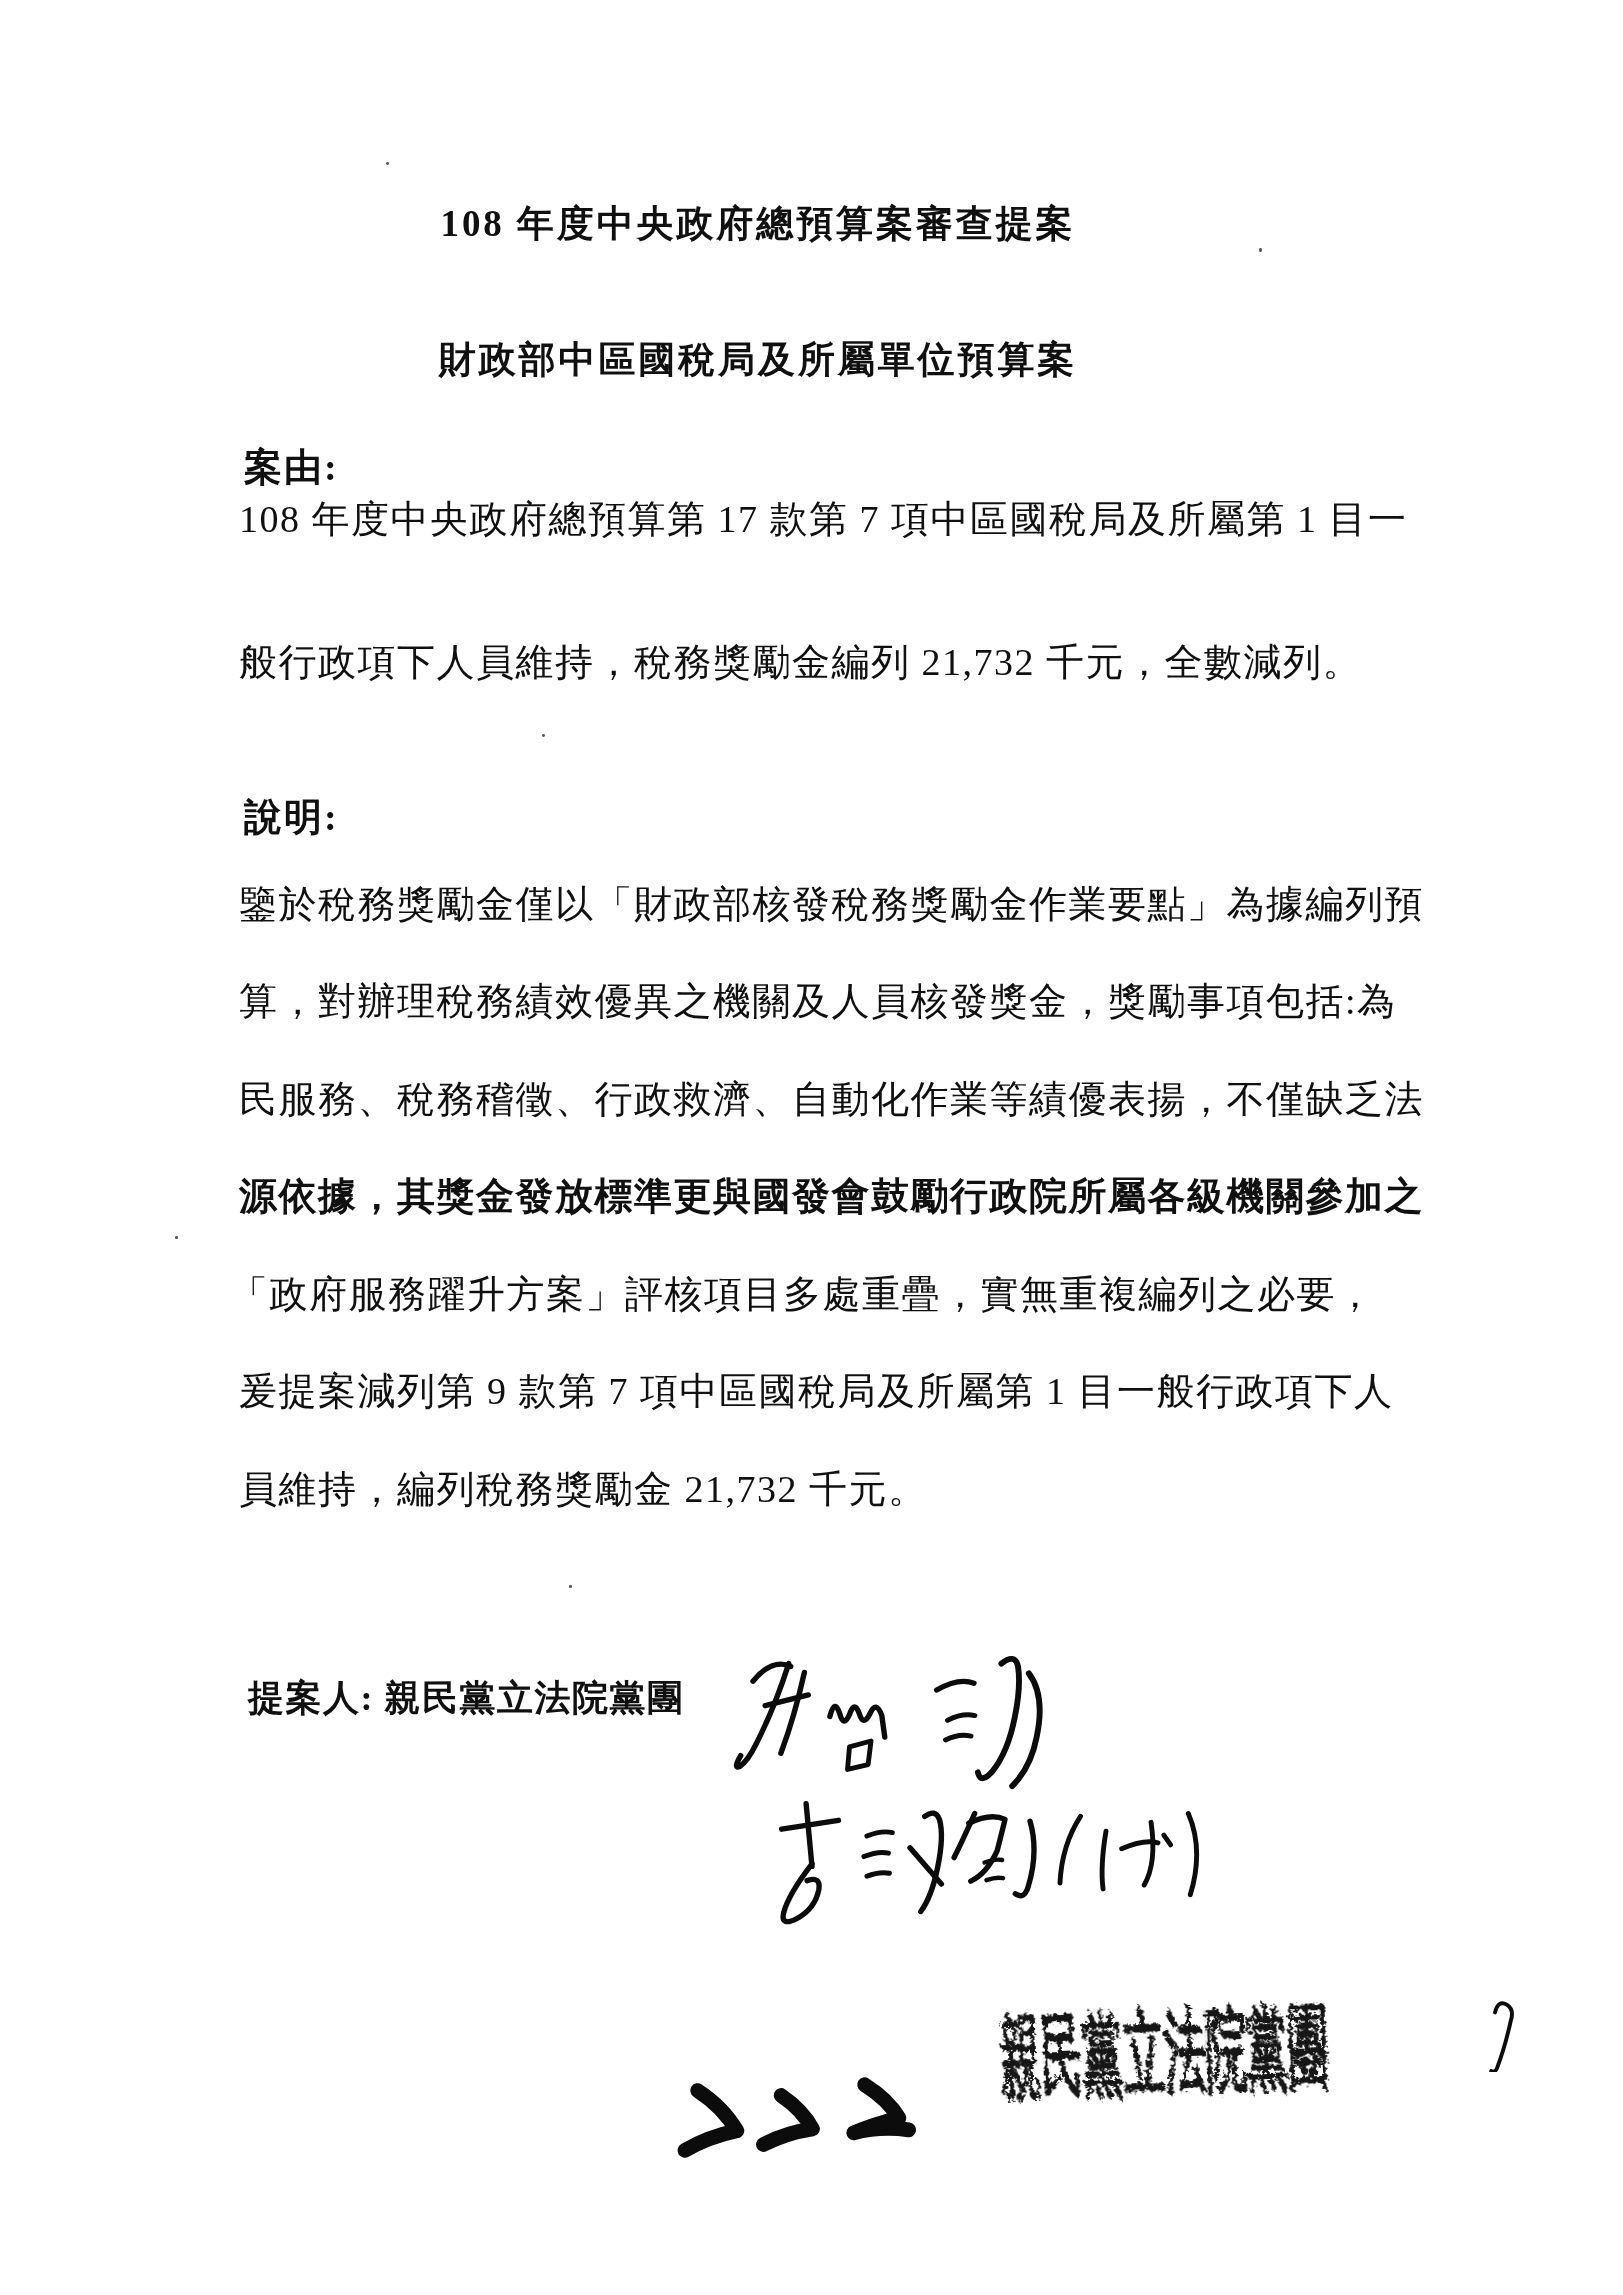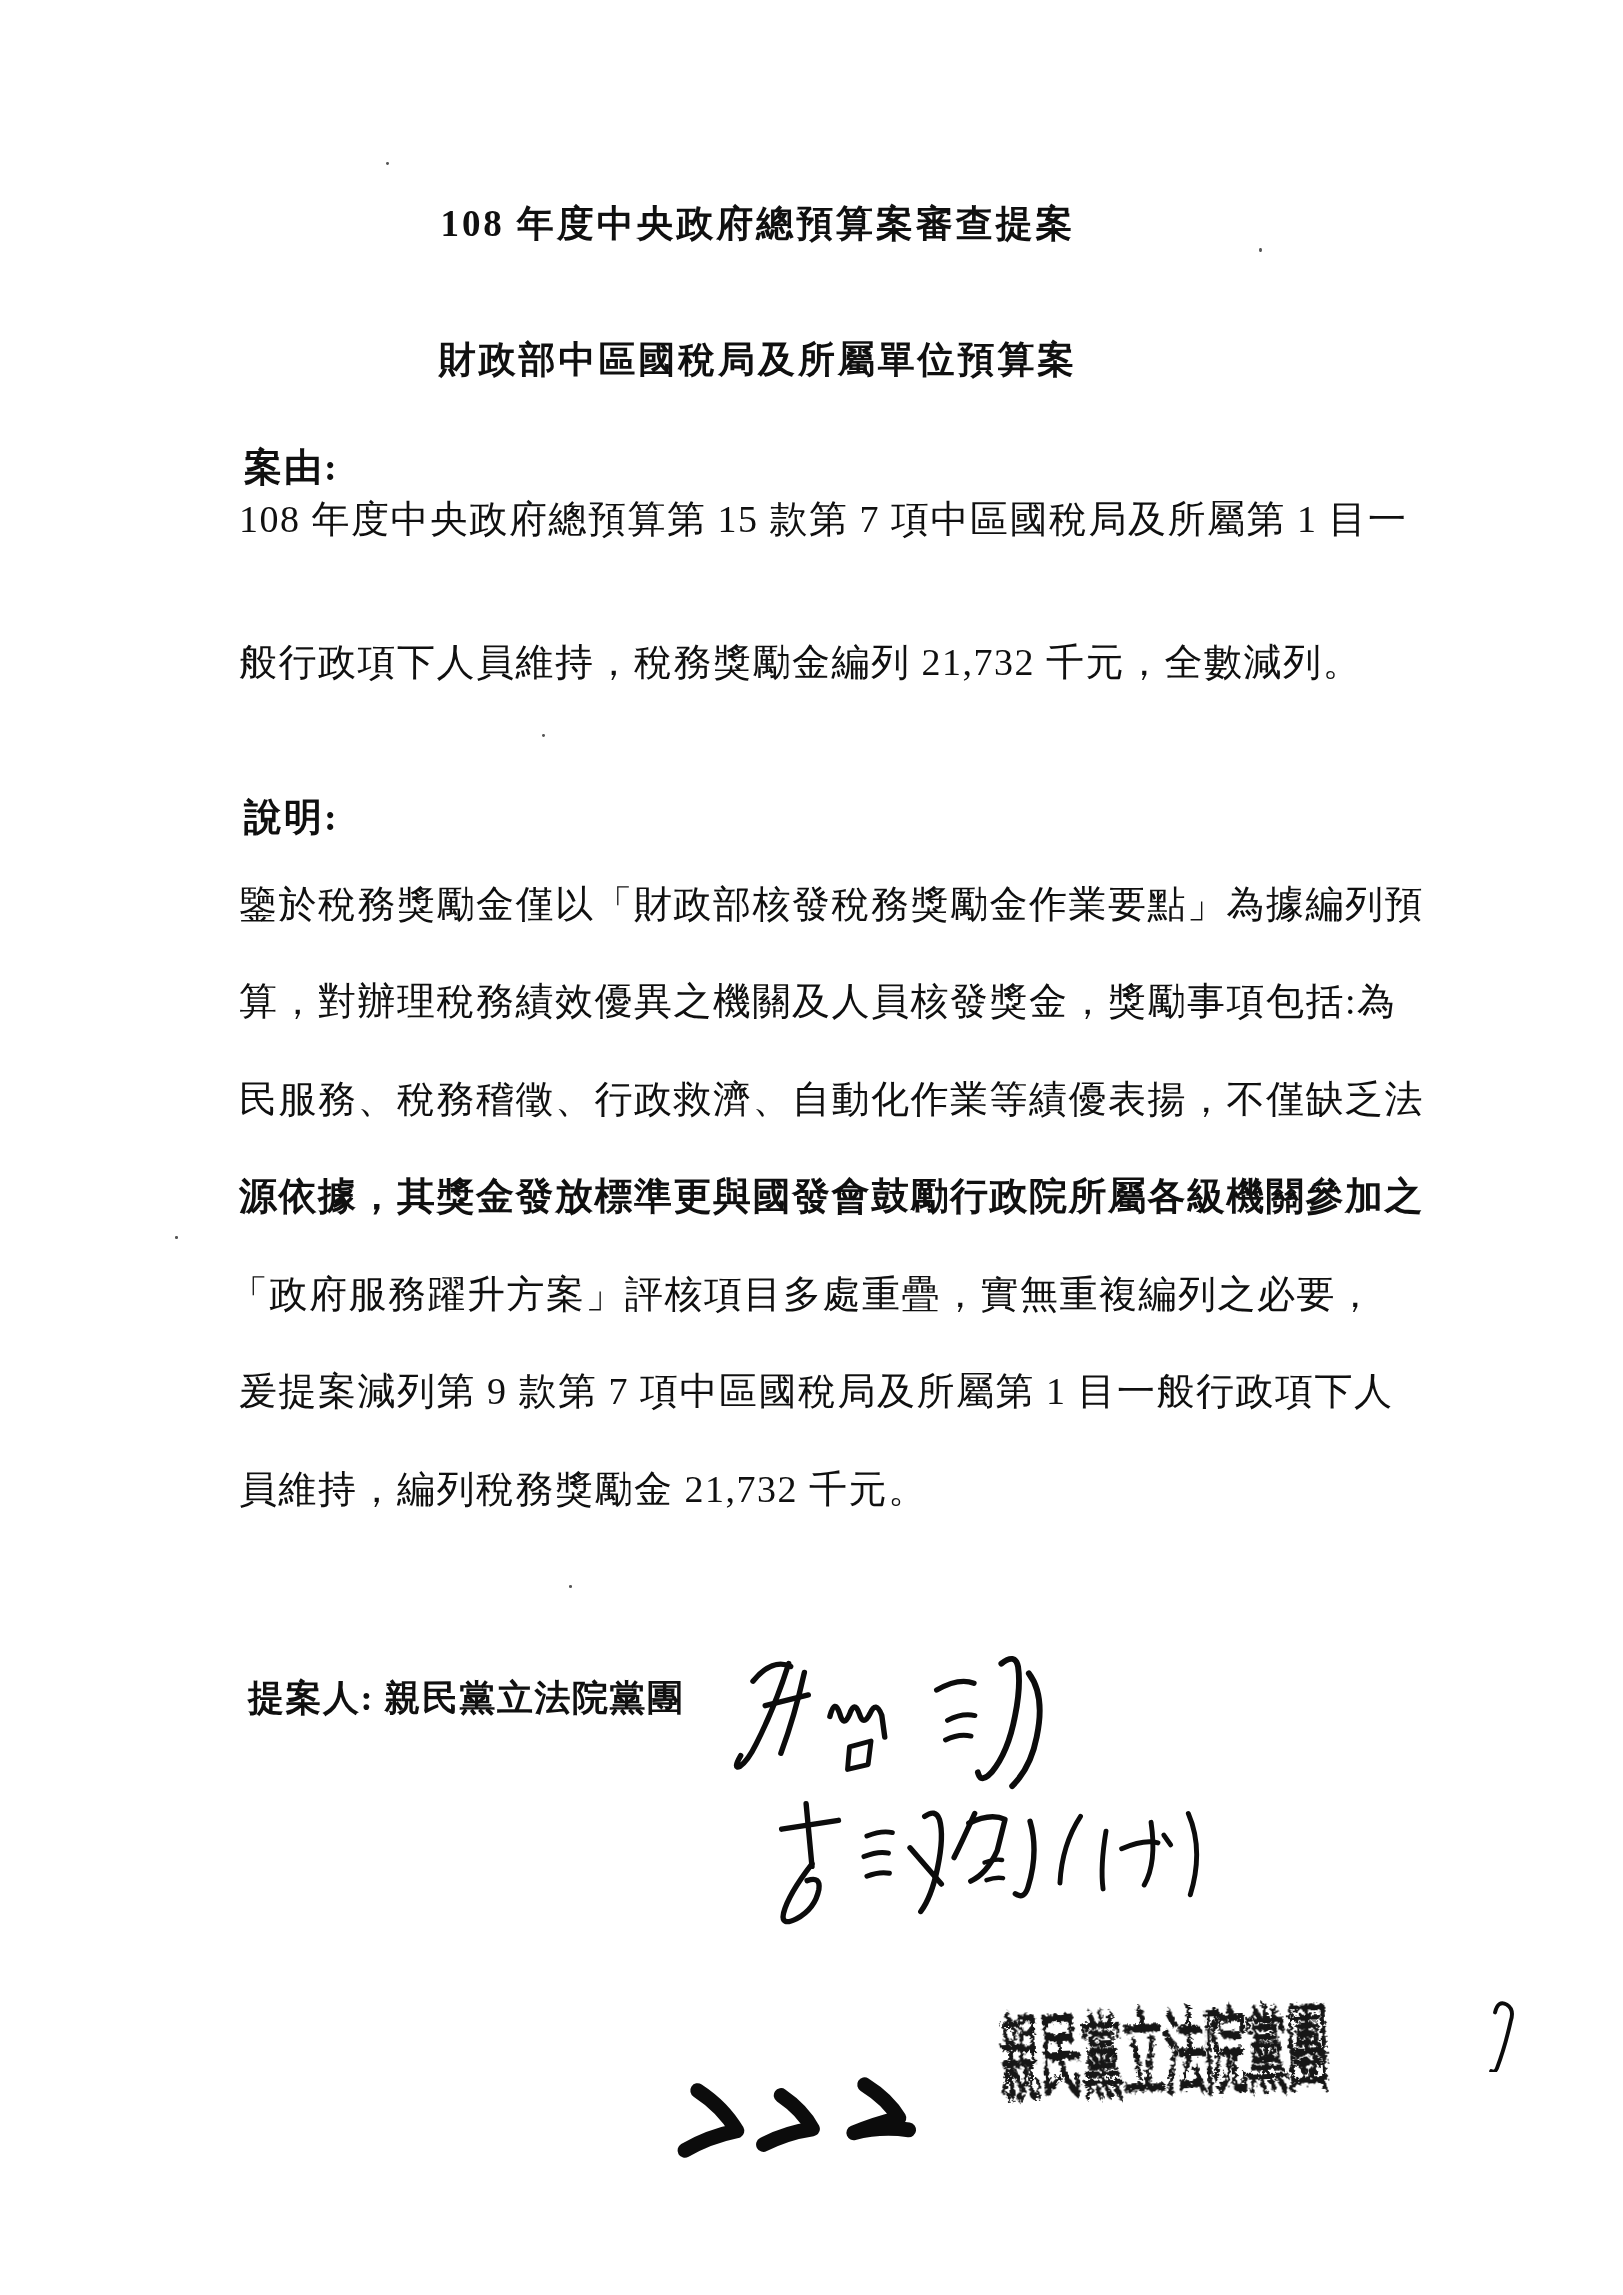"108 年度中央政府總預算第 15 款第 7" div.line { text: 15 -> 17 }
